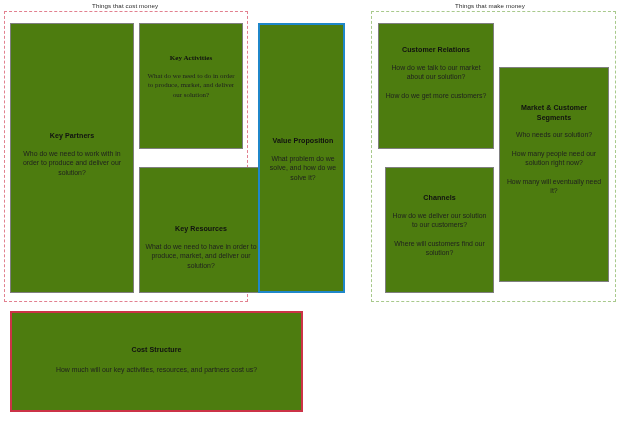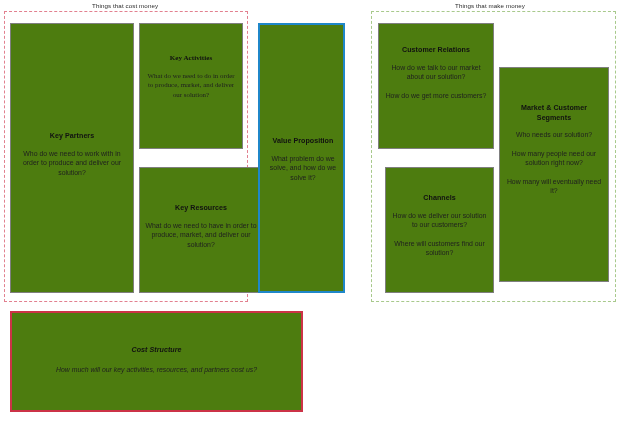"Key Resources" .blk-key-resources { justify-content: flex-start -> center }
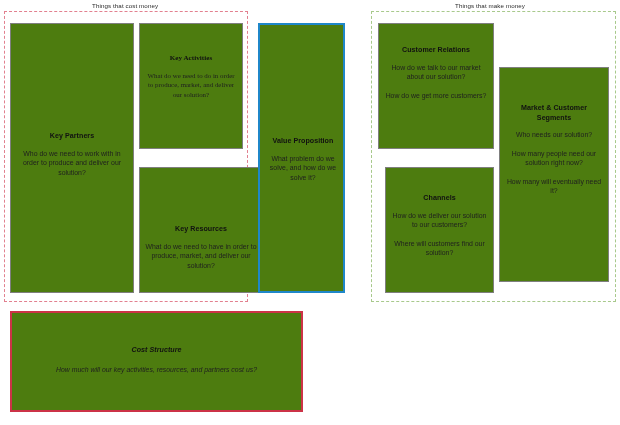"Cost Structure" .block.accent-red { font-style: italic -> none }
